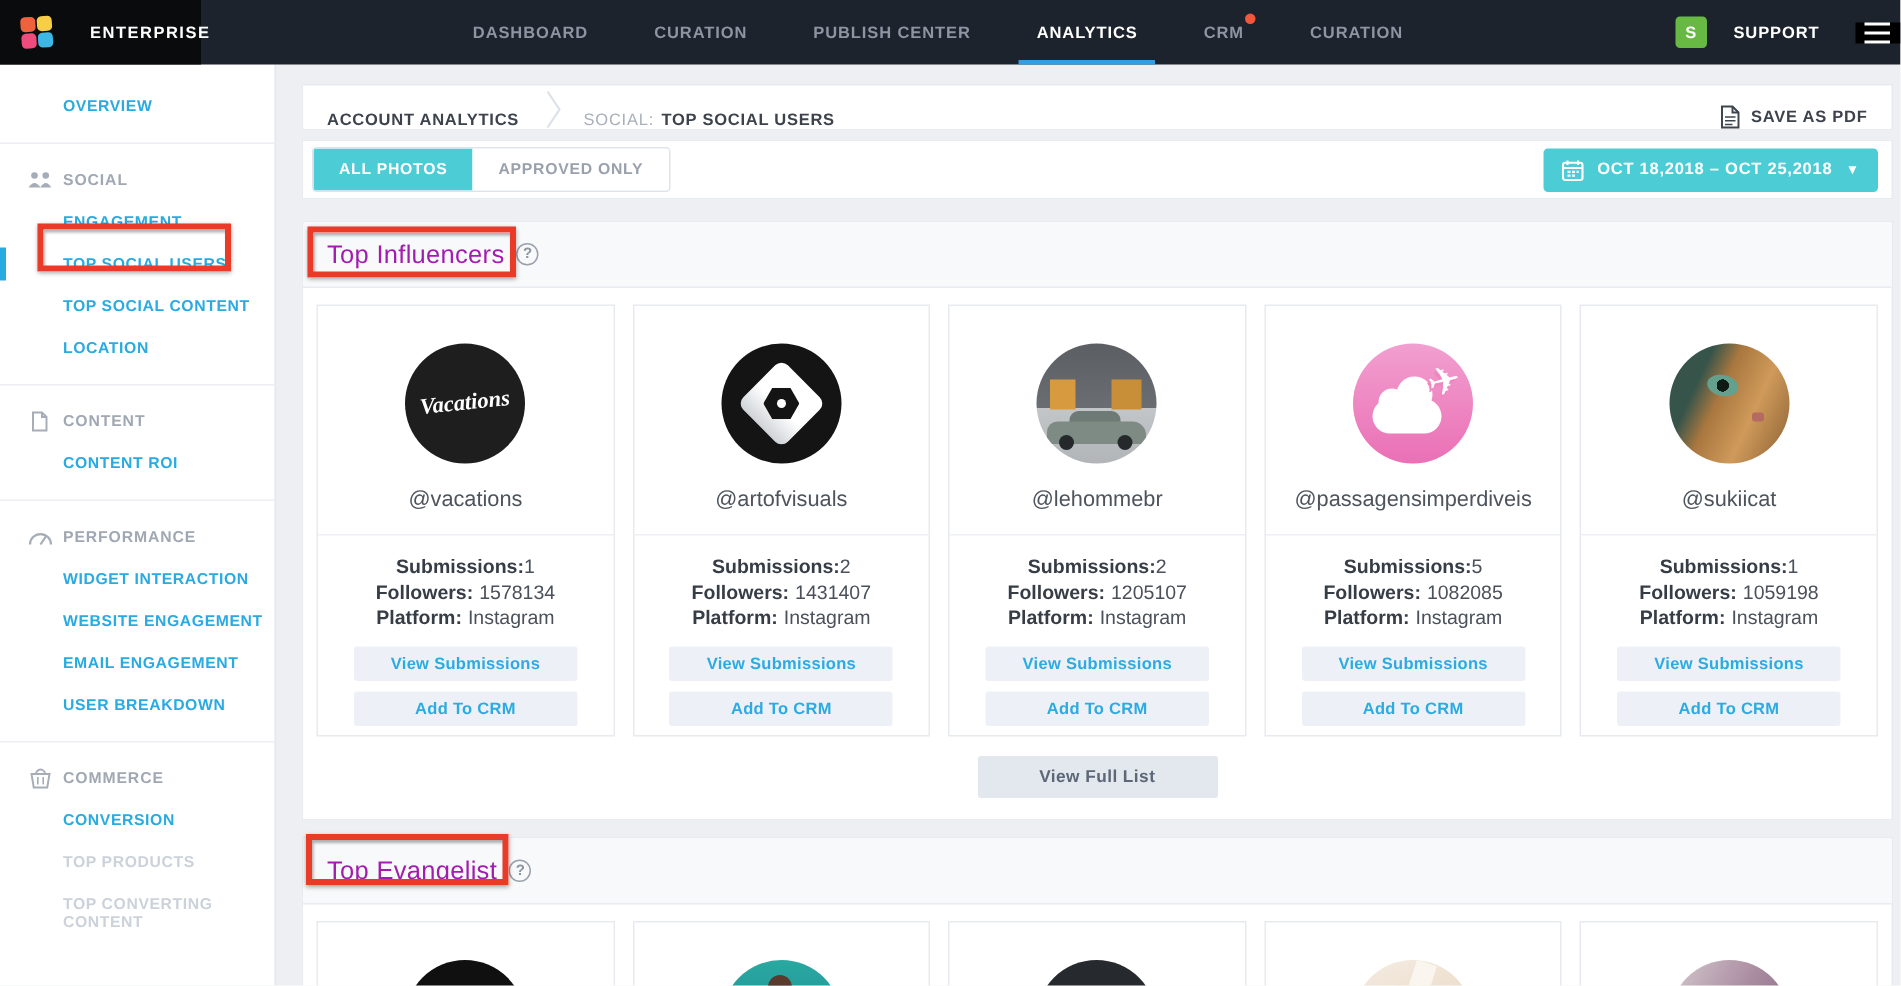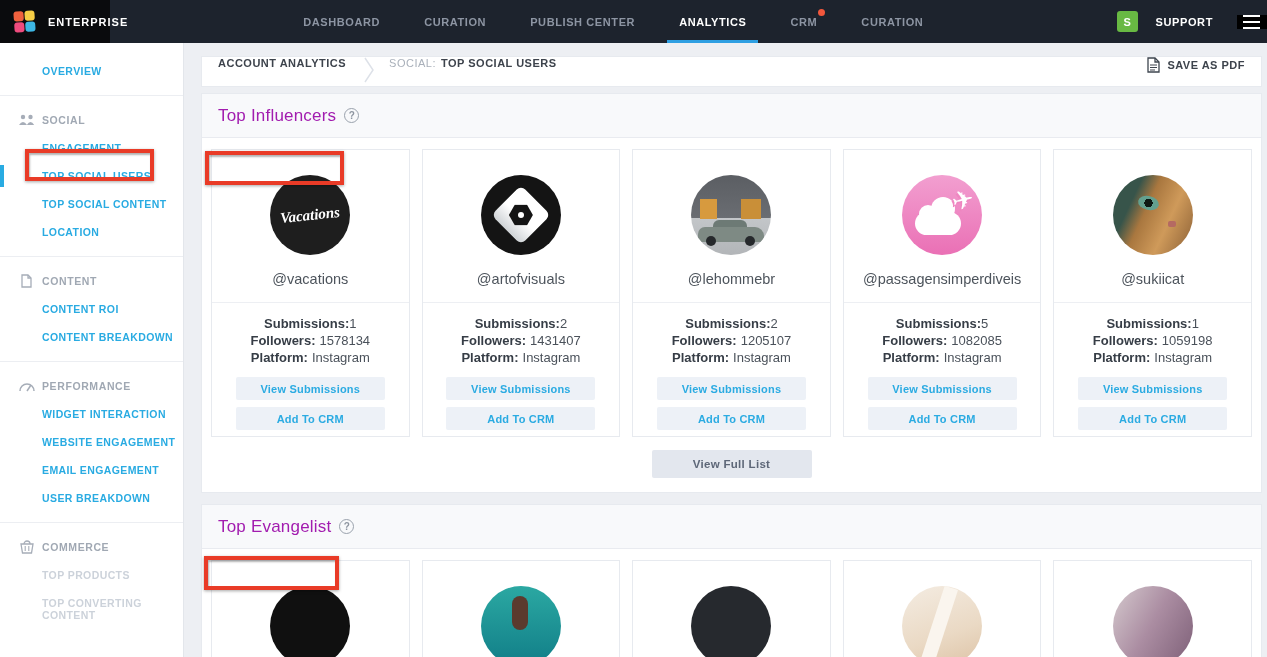"ENTERPRISE" .brand { gap: 13px -> 25px; width: 110px -> 134px }
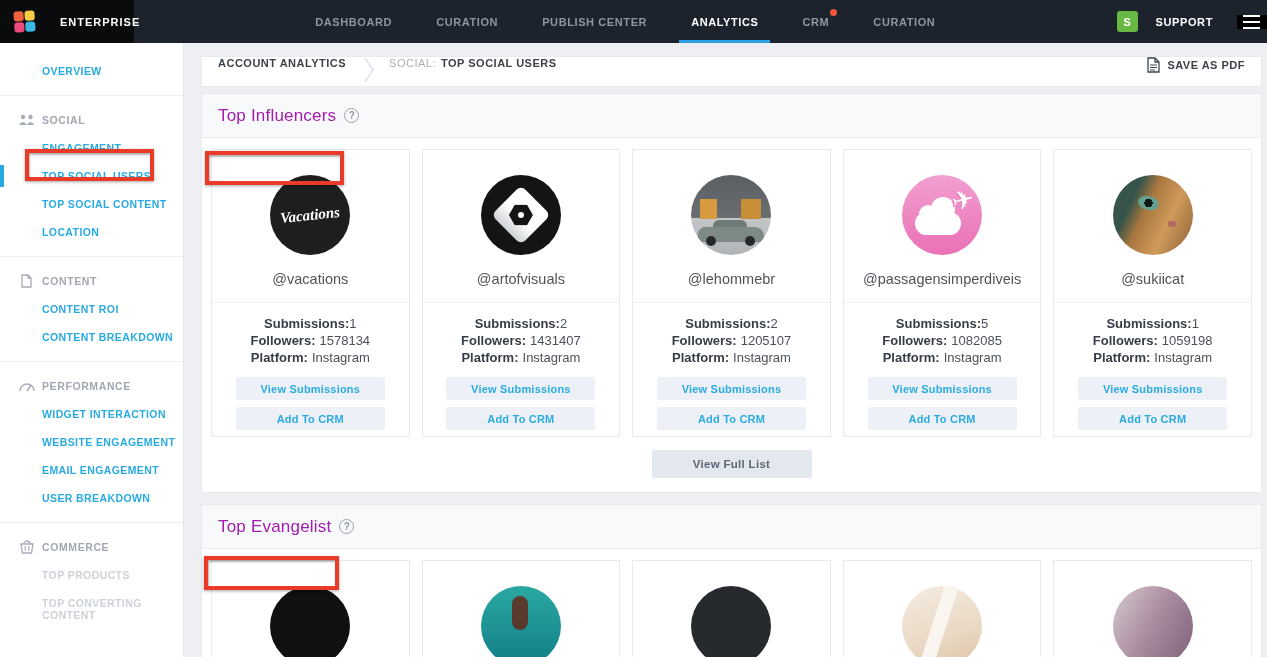"ACCOUNT ANALYTICS" .breadcrumb-bar { align-items: flex-start -> flex-end }
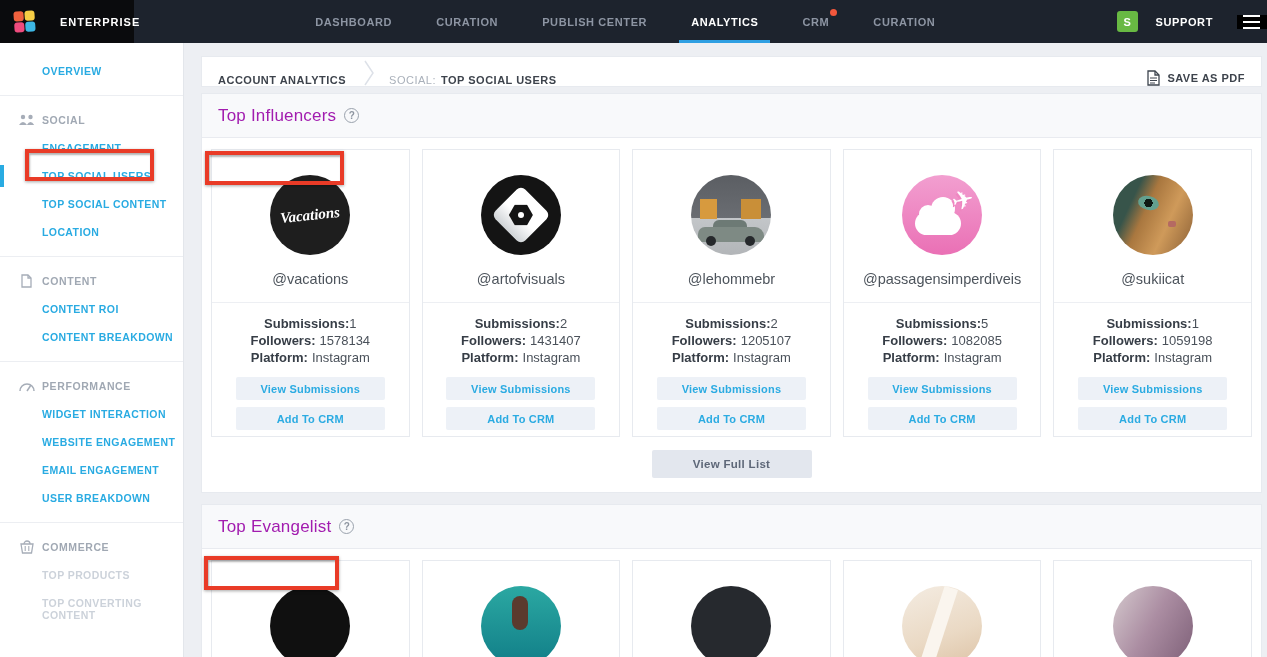"ALL PHOTOS" div.bar { html: none -> <div> <div> <div>ALL PHOTOS</div> <div>APPROVED ONLY</div> </div> <button> <svg> <rect></rect> <path></path> <path></path> </svg> <span>OCT 18,2018 – OCT 25,2018</span> <span>▼</span> </button> </div> }
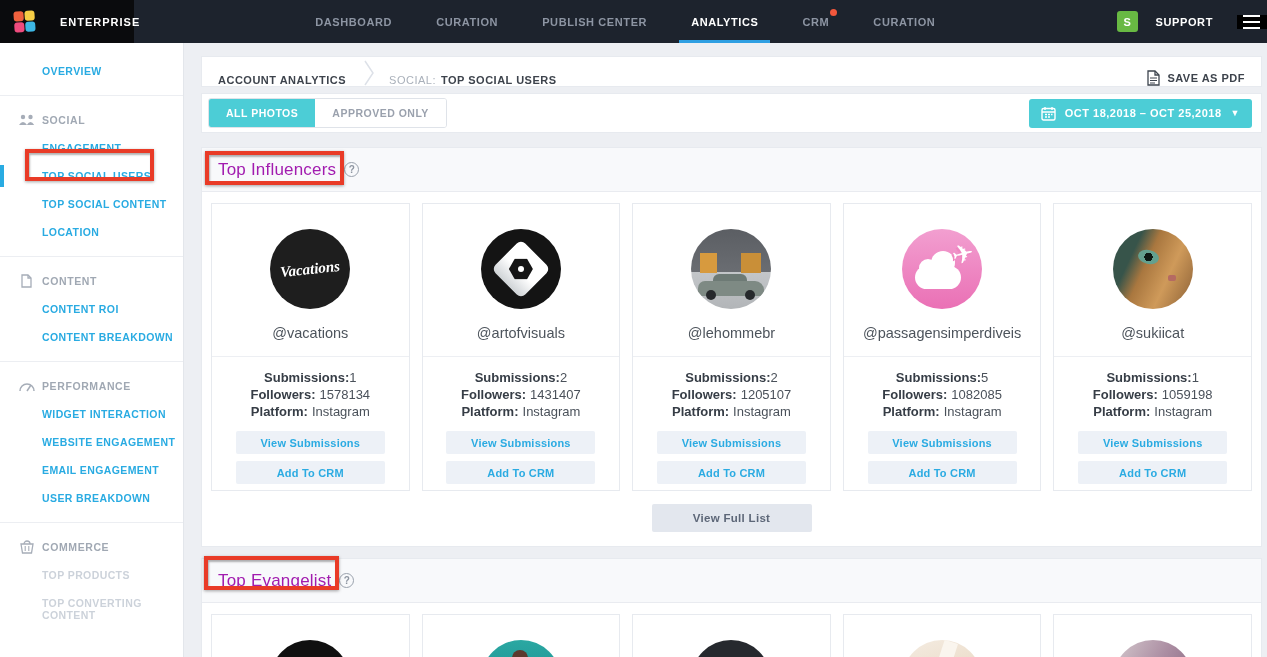"CONTENT BREAKDOWN" a.side-link { html: <a>CONTENT BREAKDOWN</a> -> none }
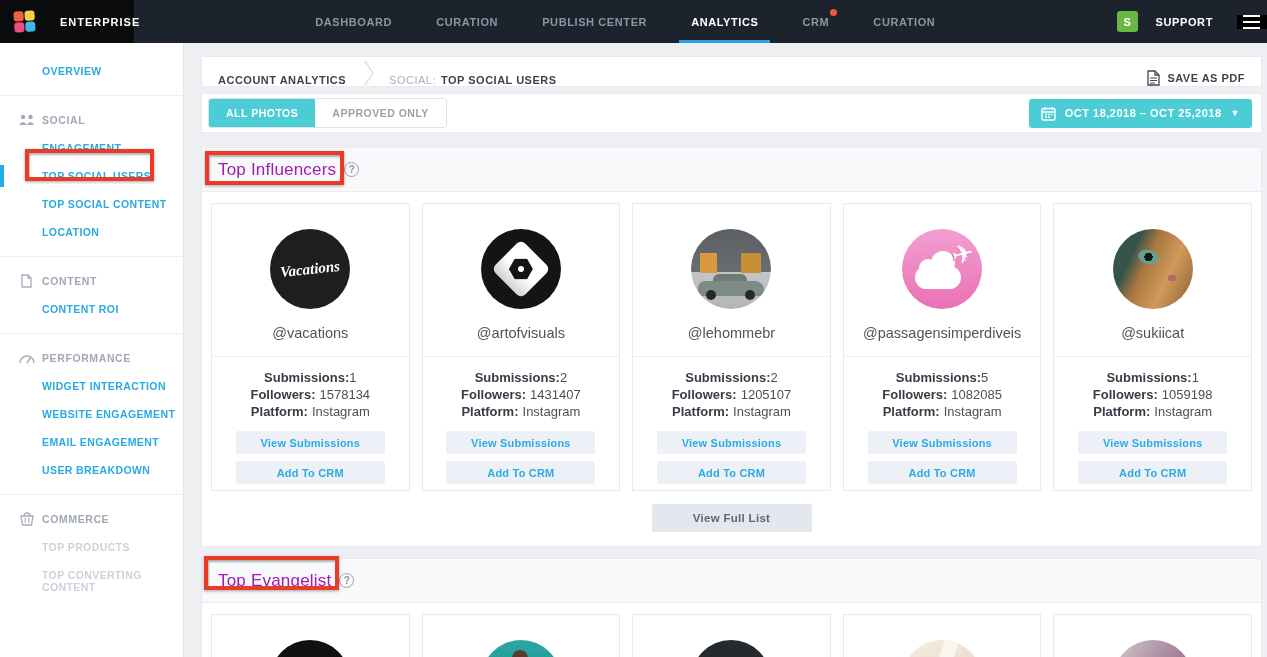"CONVERSION" a.side-link { html: none -> <a>CONVERSION</a> }
